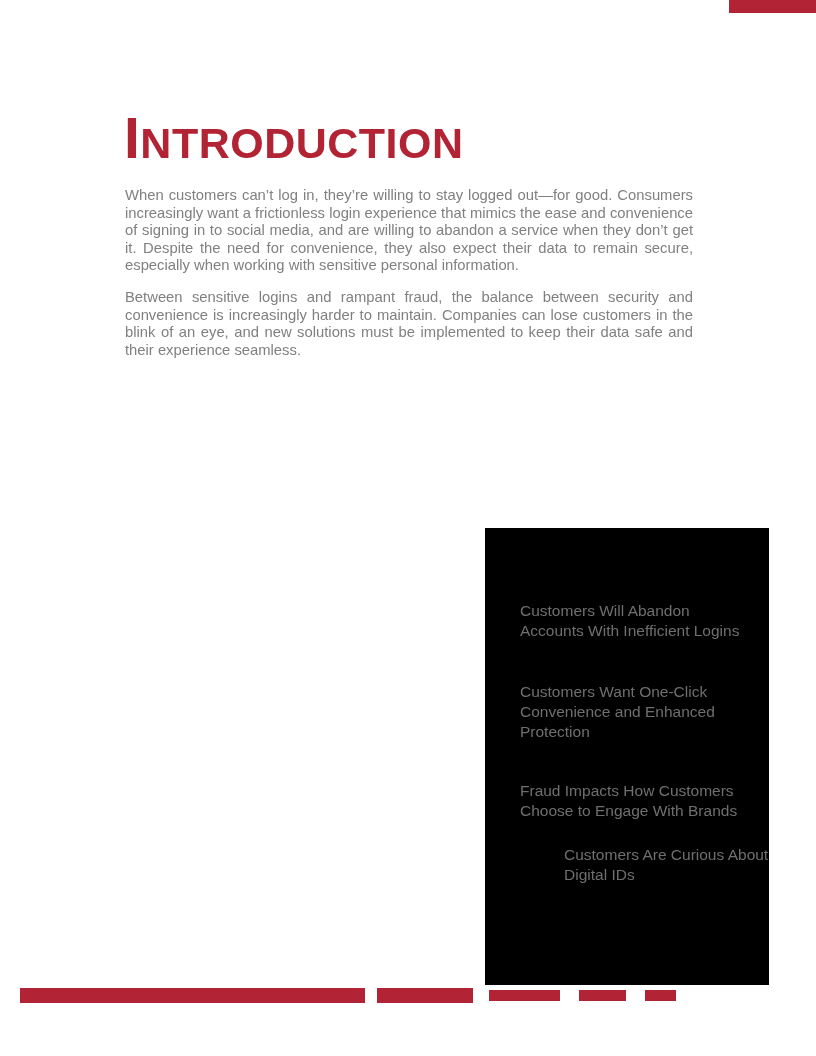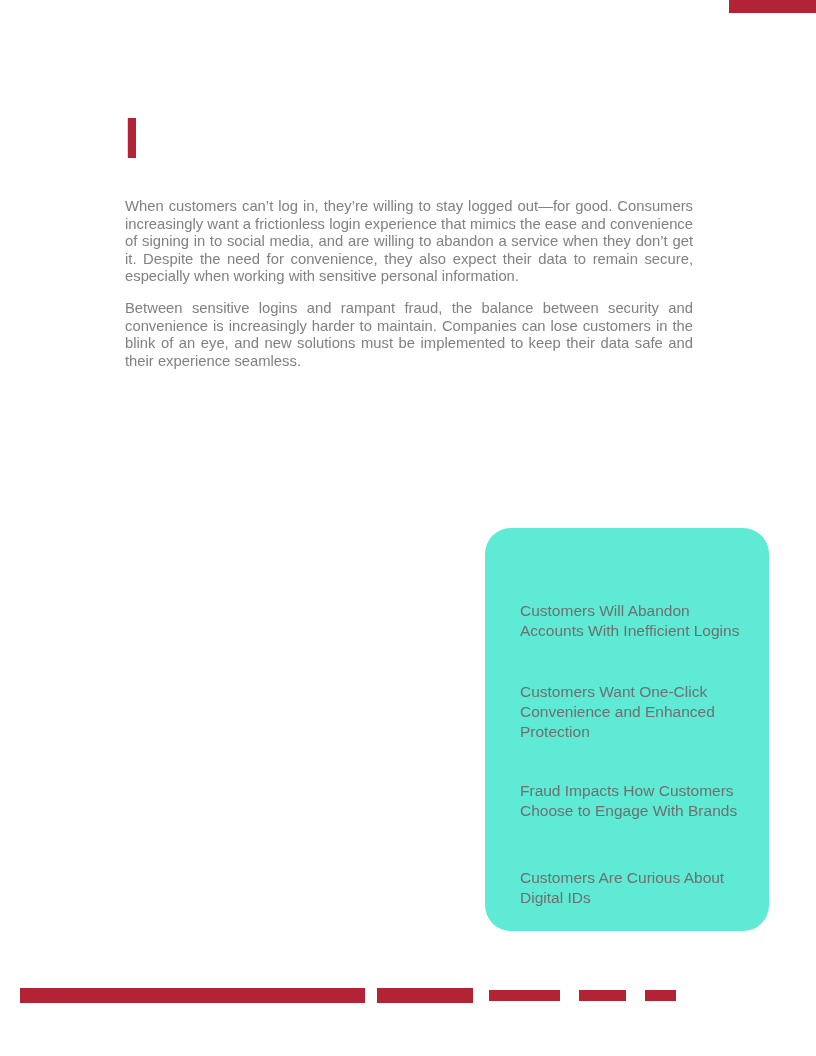"NTRODUCTION" span.rest { html: none -> <span>NTRODUCTION</span> }
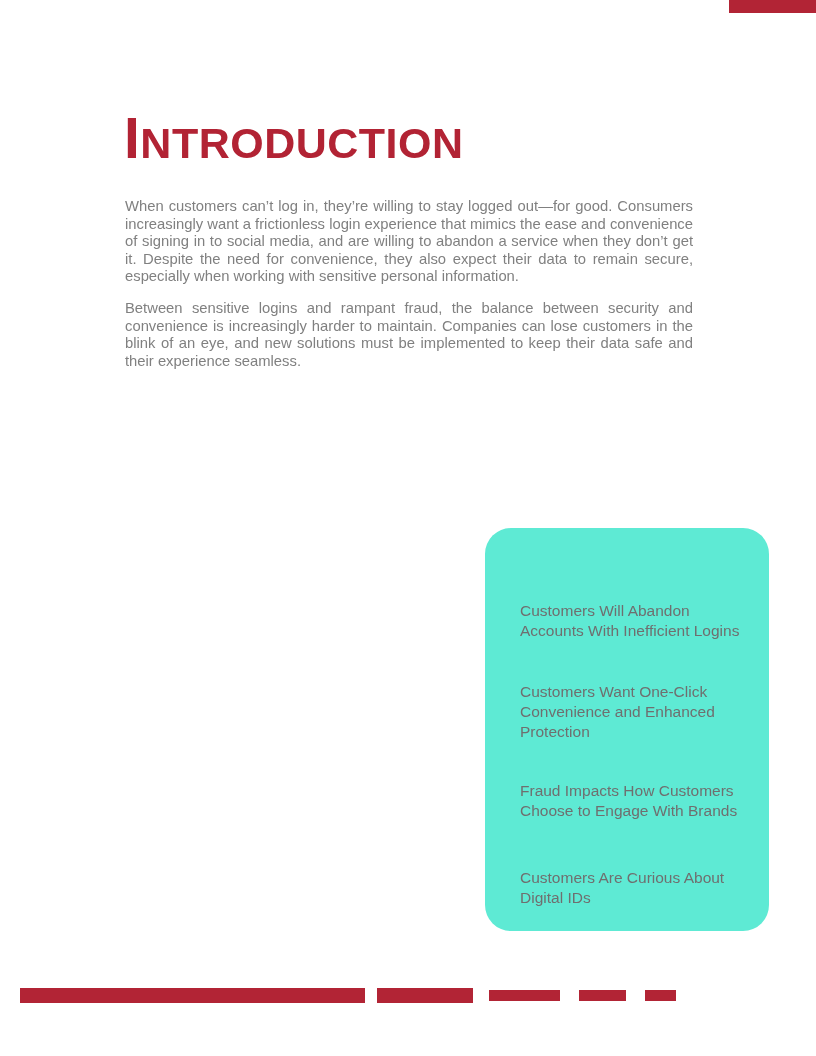"When customers can’t log in," .body-copy { margin-top: 11px -> none }
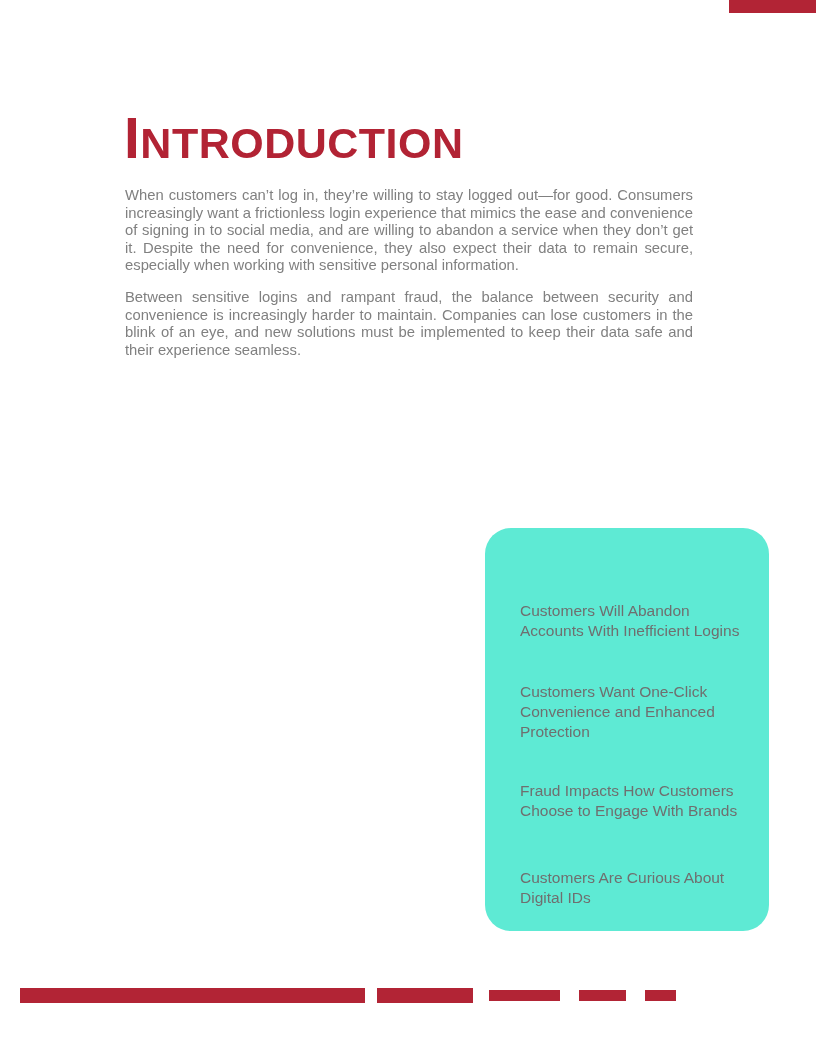"Customers Will Abandon" .gray-box { background: #5eead4 -> #000000; border-radius: 26px -> none; height: 403px -> 457px }
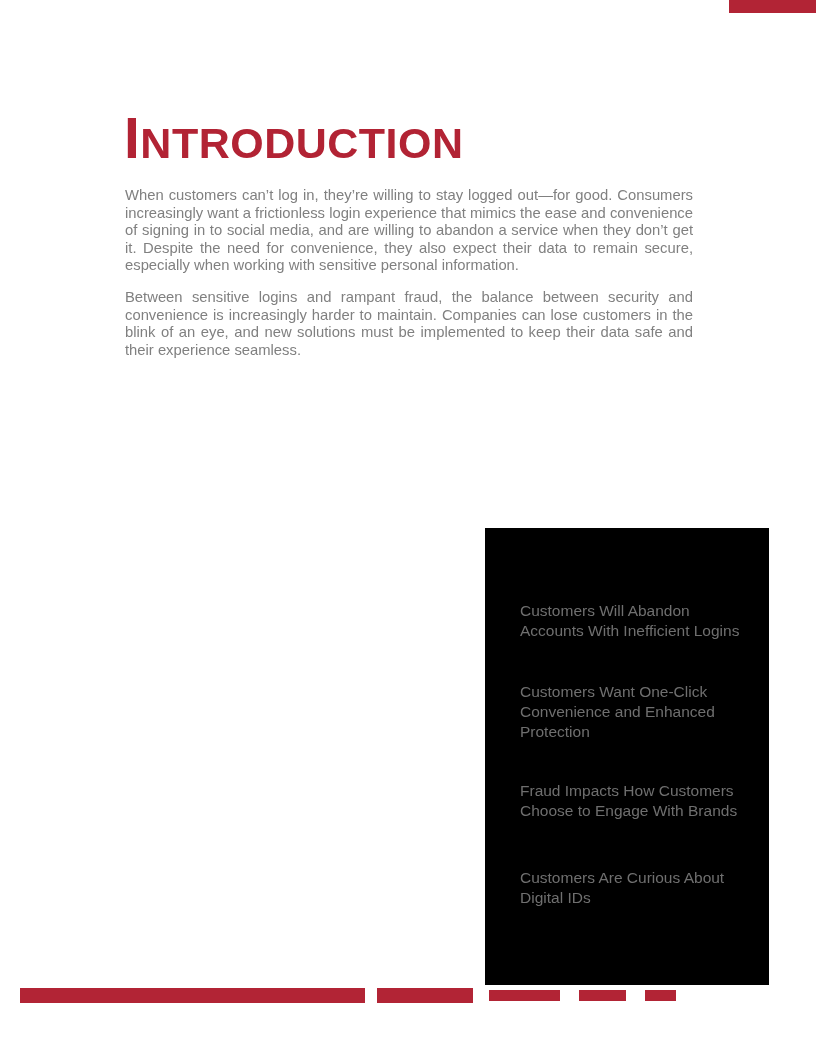"Customers Are Curious About" .toc-item.i4 { margin-left: none -> 44px; top: 340px -> 317px }
